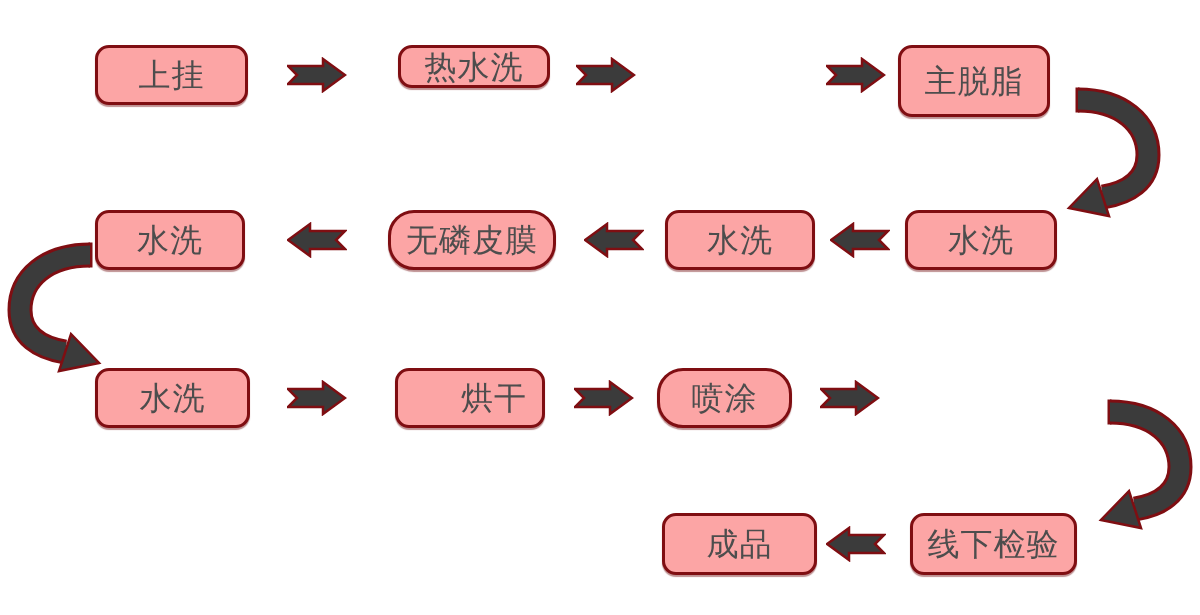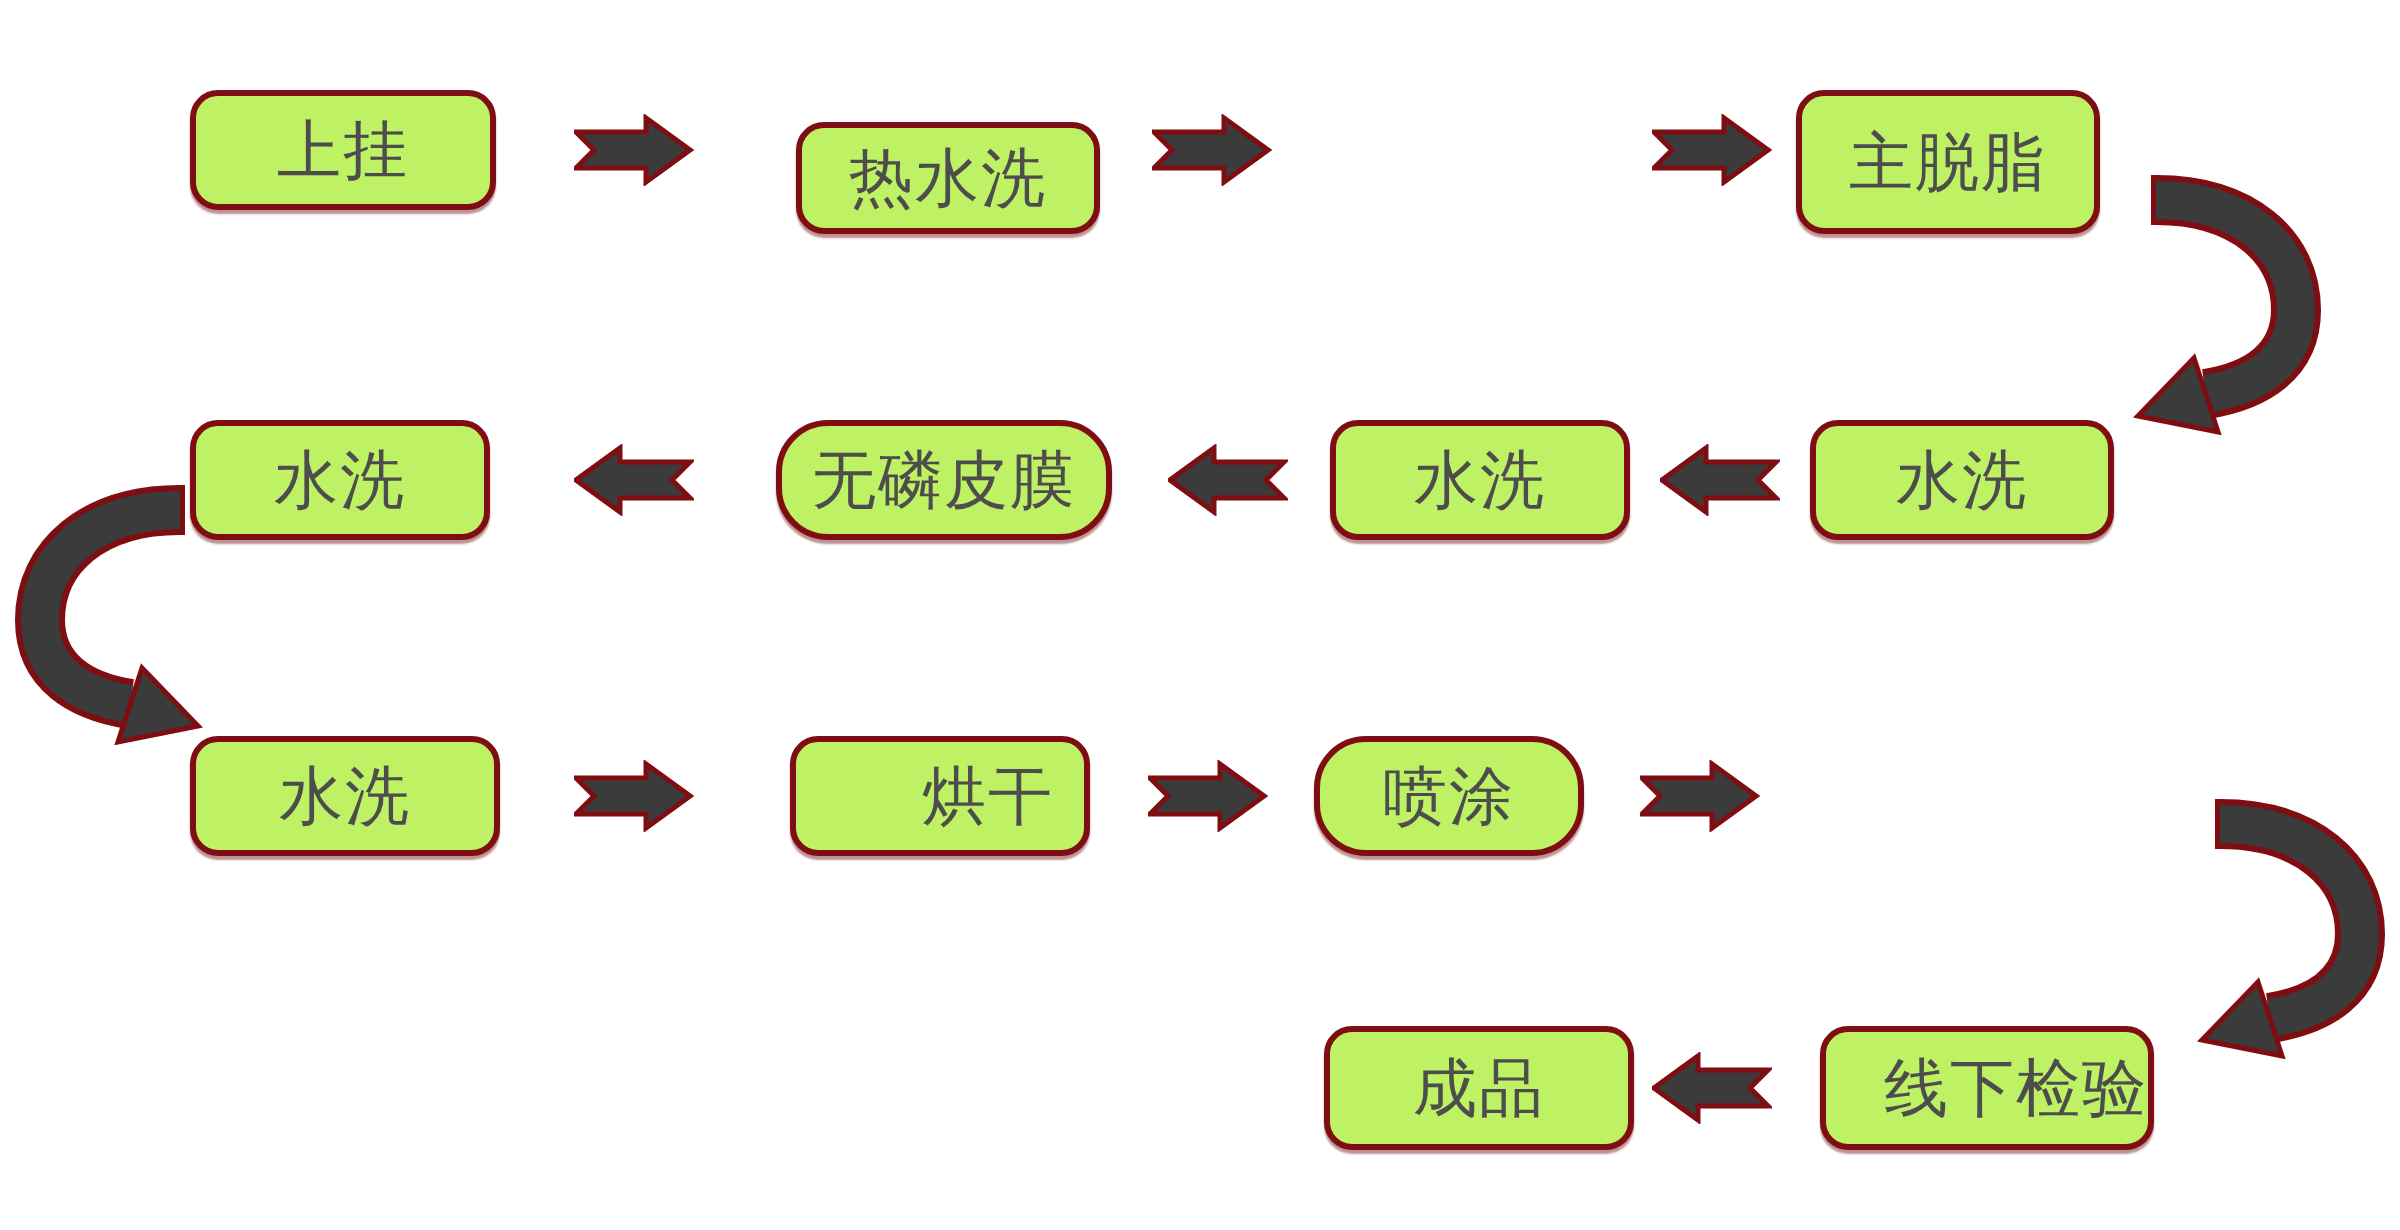"上挂" .node { background: #bef264 -> #fca5a5 }
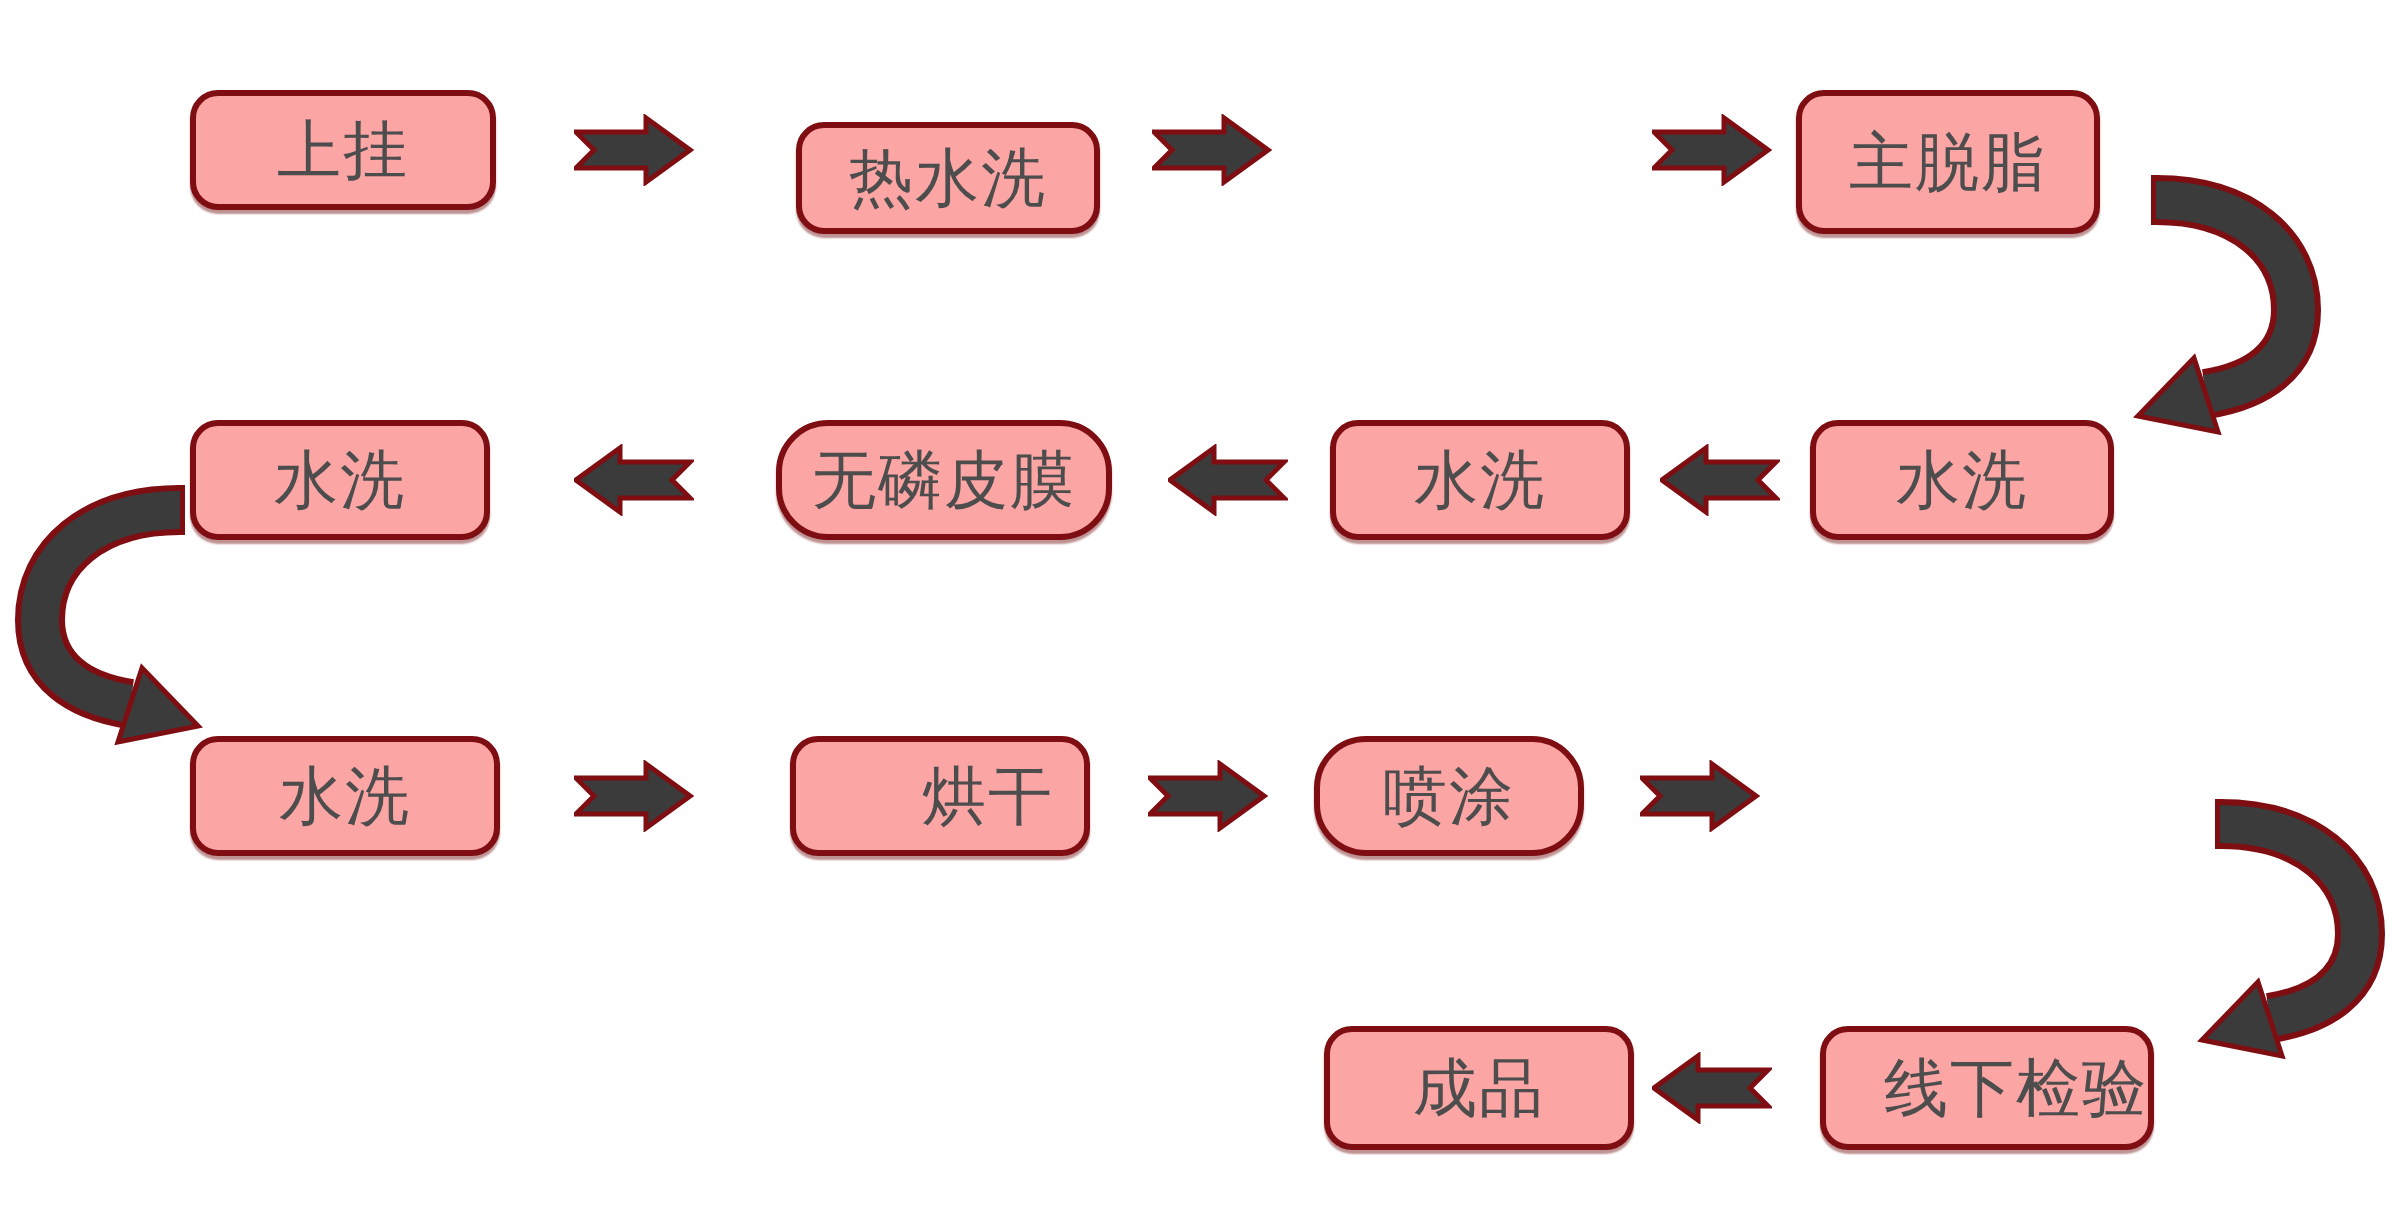"热水洗" div.node { height: 56px -> 43px; margin-top: 16px -> none }
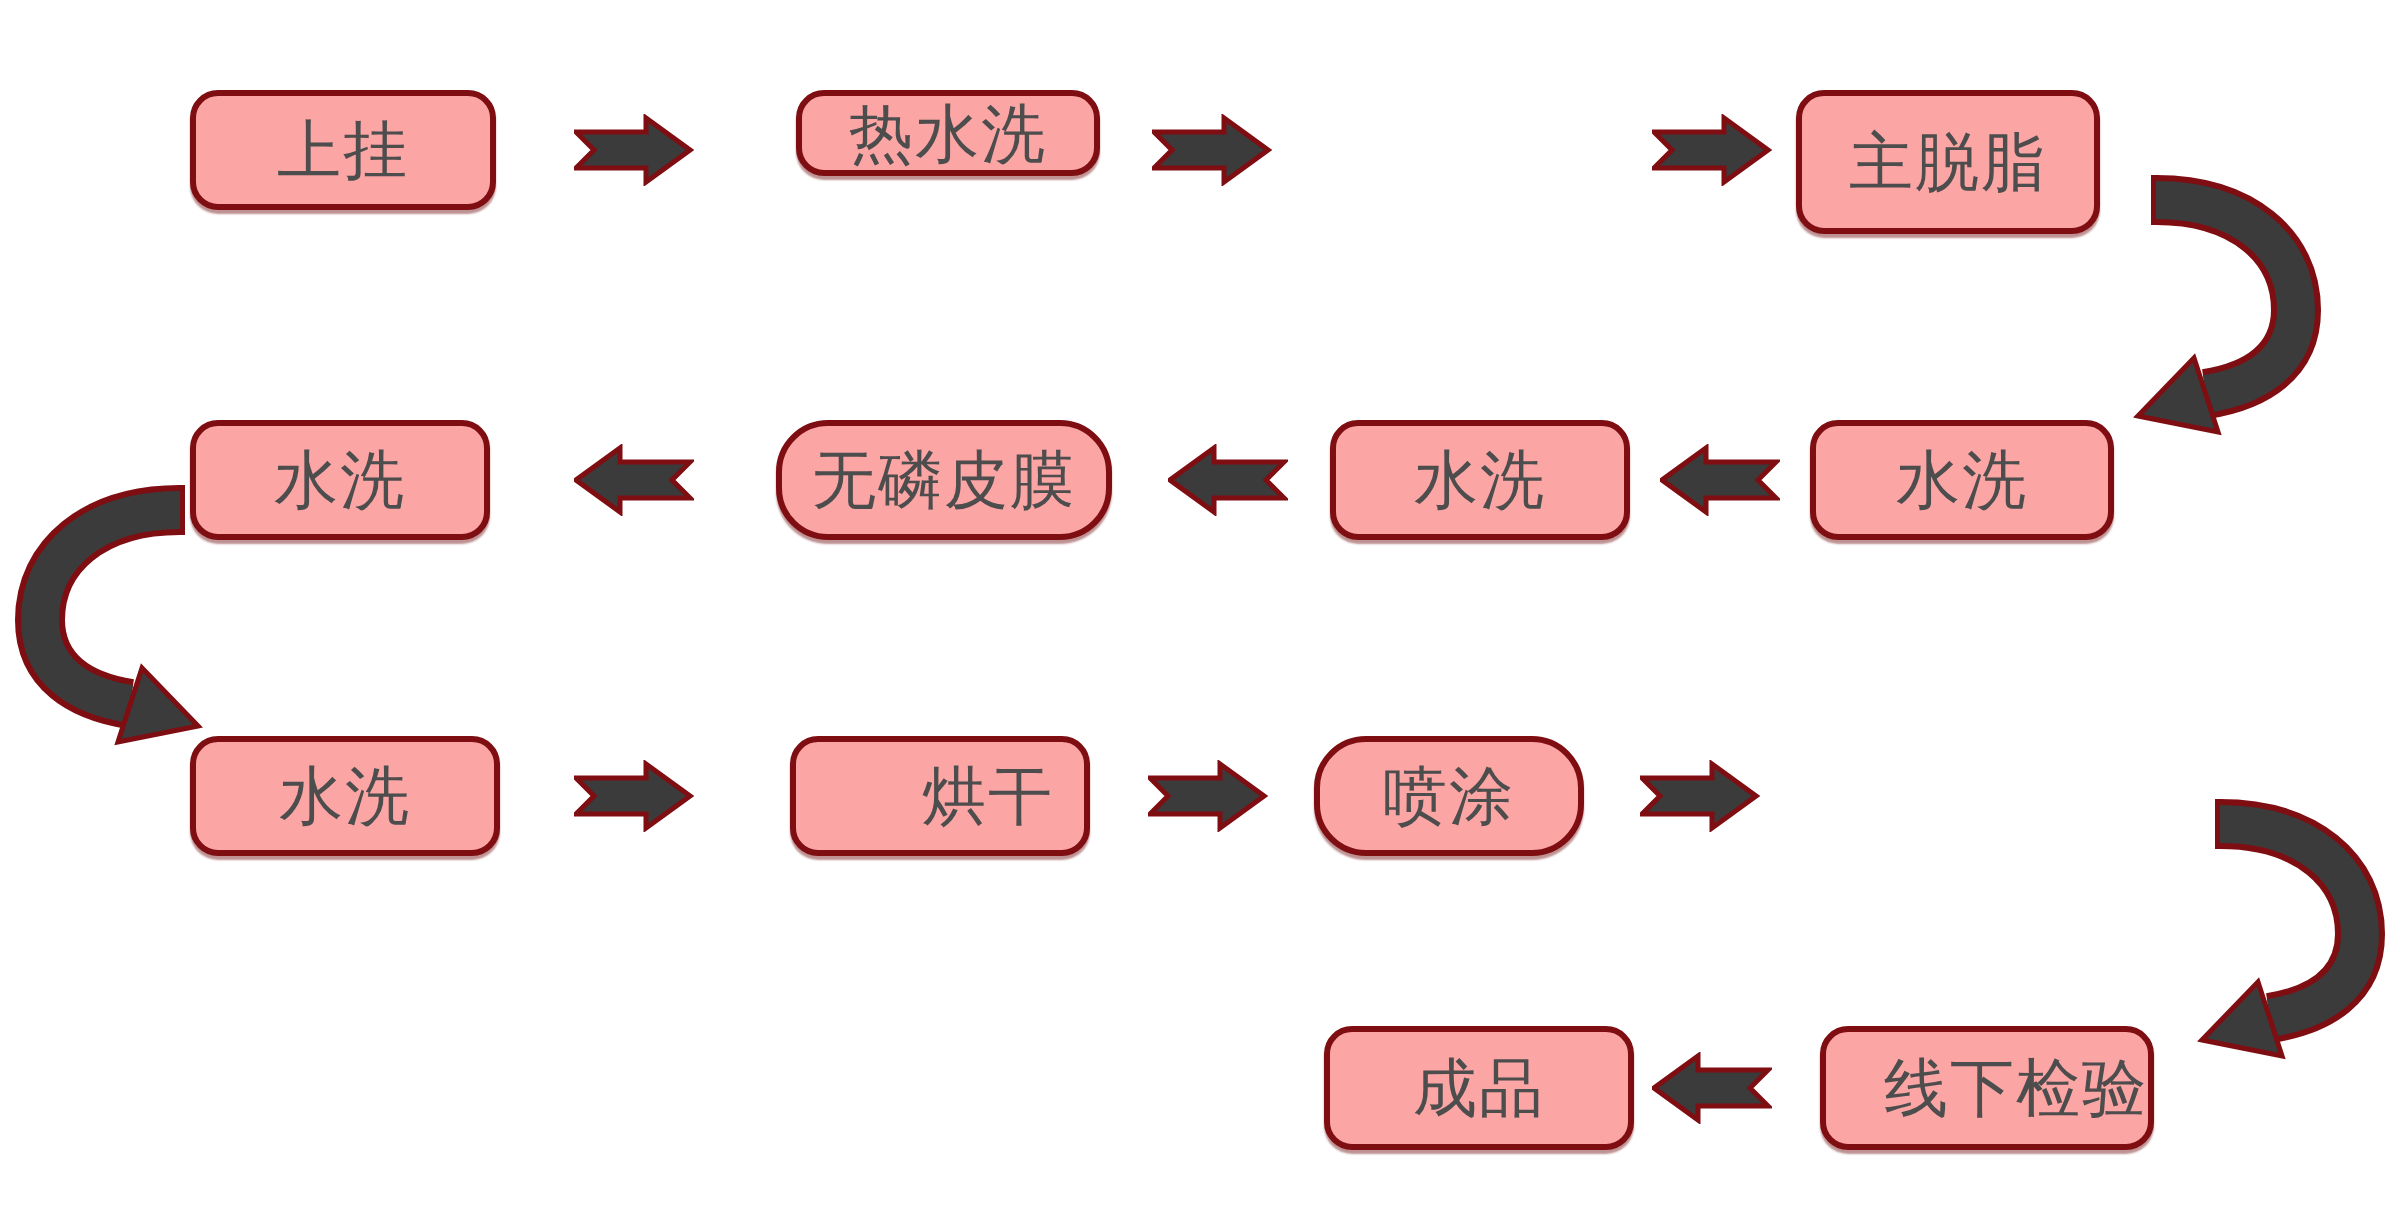"线下检验" div.node { justify-content: flex-end -> none }
